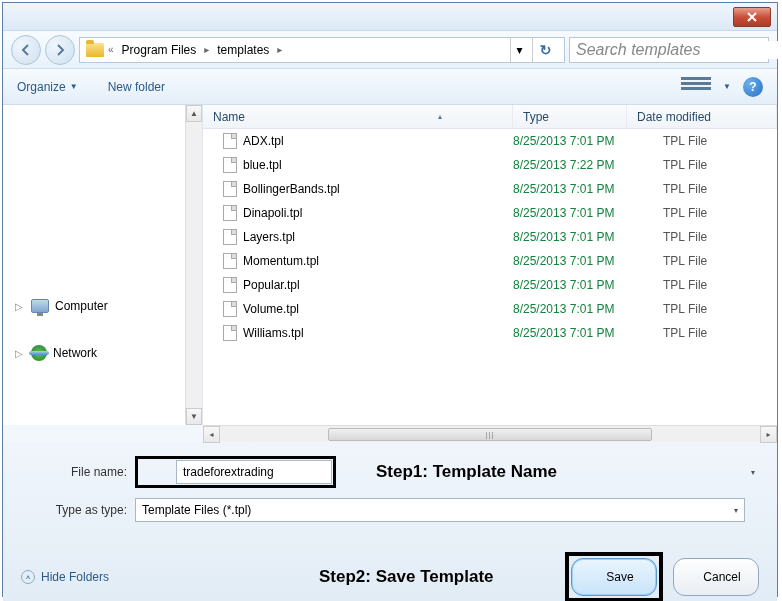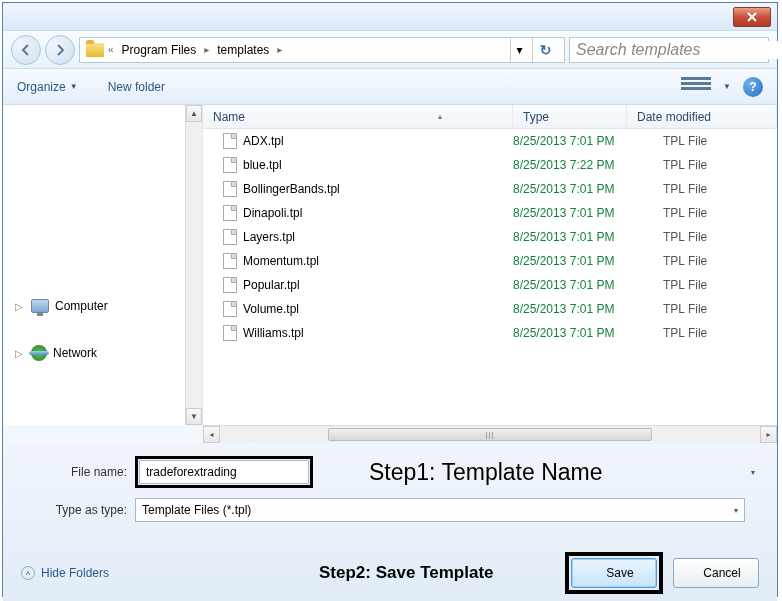"tradeforextrading" .fn-box { margin-left: none -> 37px; width: 170px -> 156px }
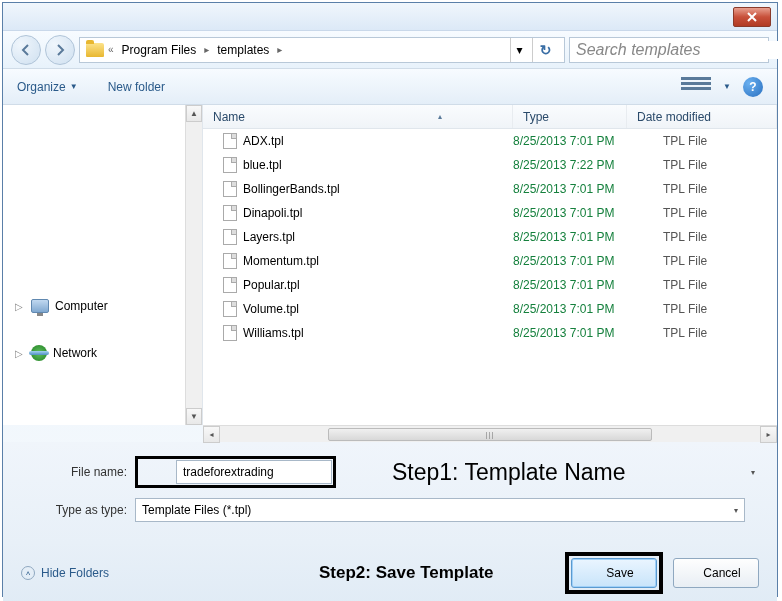"Step1: Template Name" .step-lbl { font-size: 23px -> 17px; font-weight: normal -> bold; margin-left: 48px -> 32px }
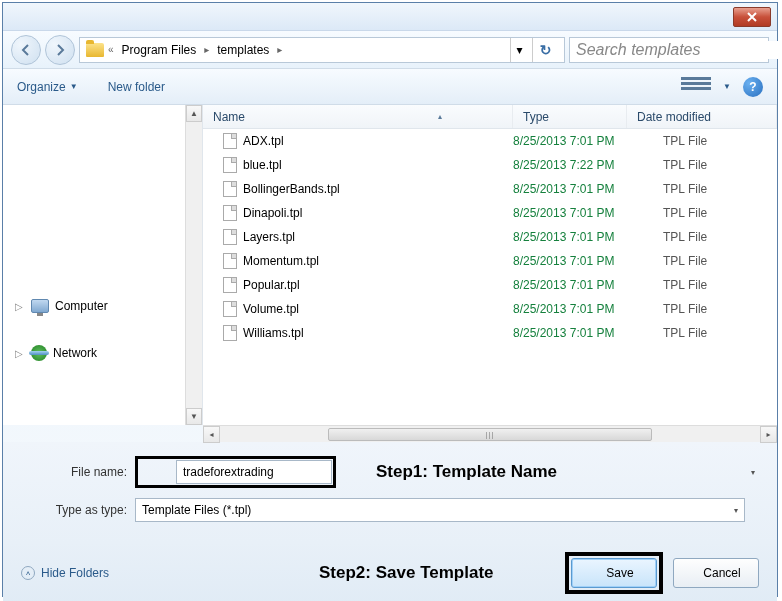"Save" .btn { border-radius: 3px -> 12px; height: 30px -> 38px }
